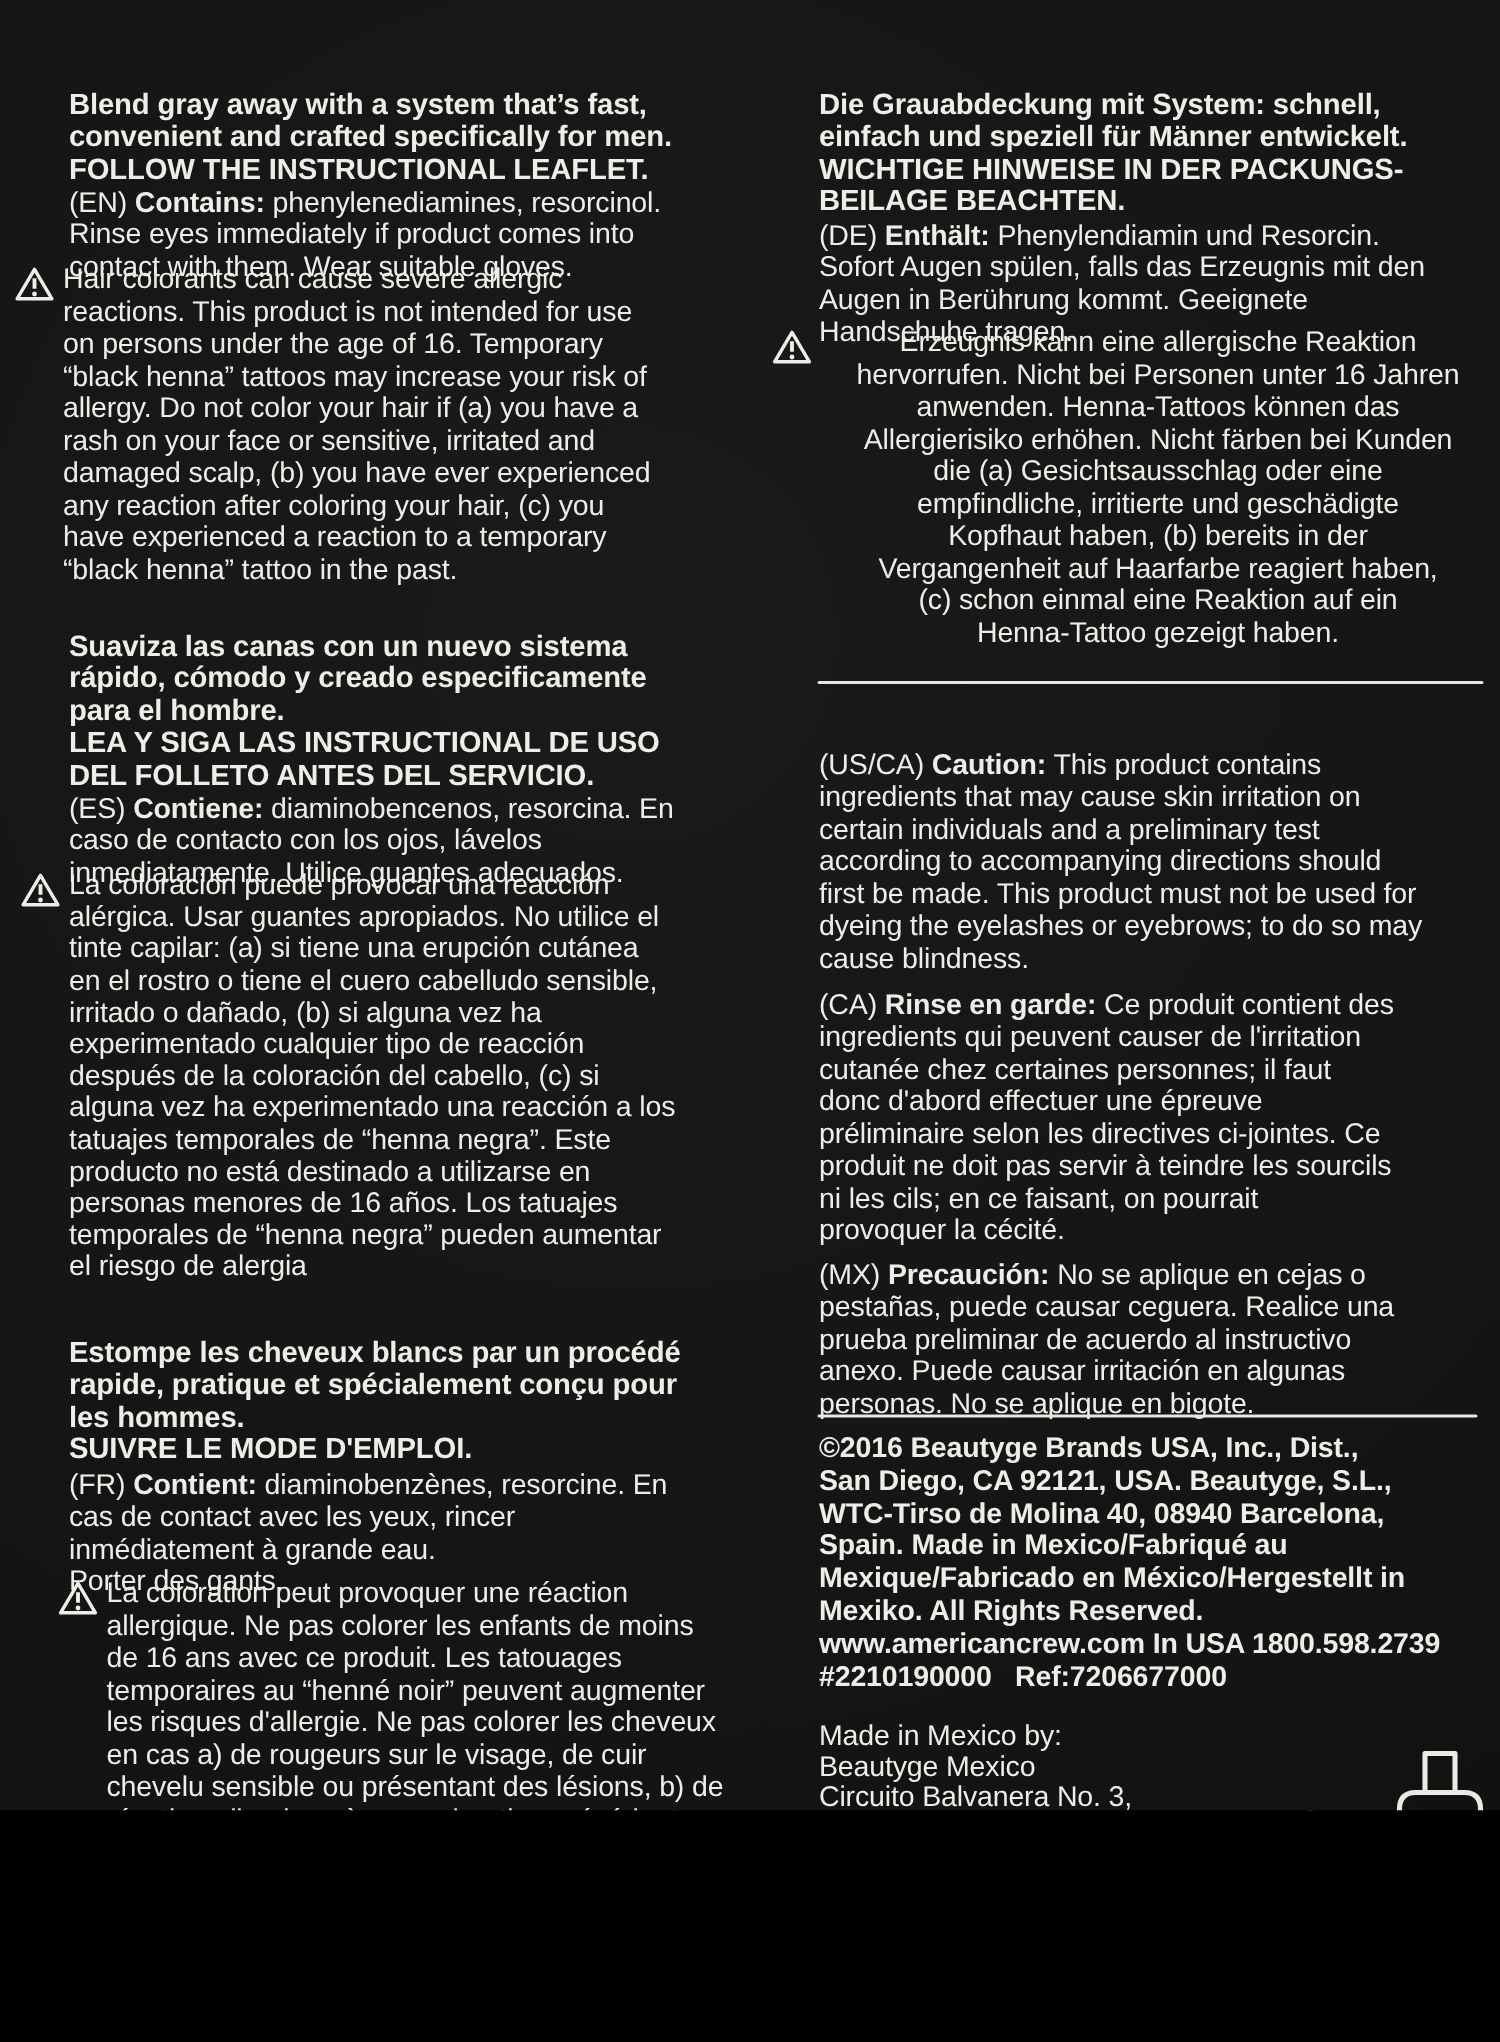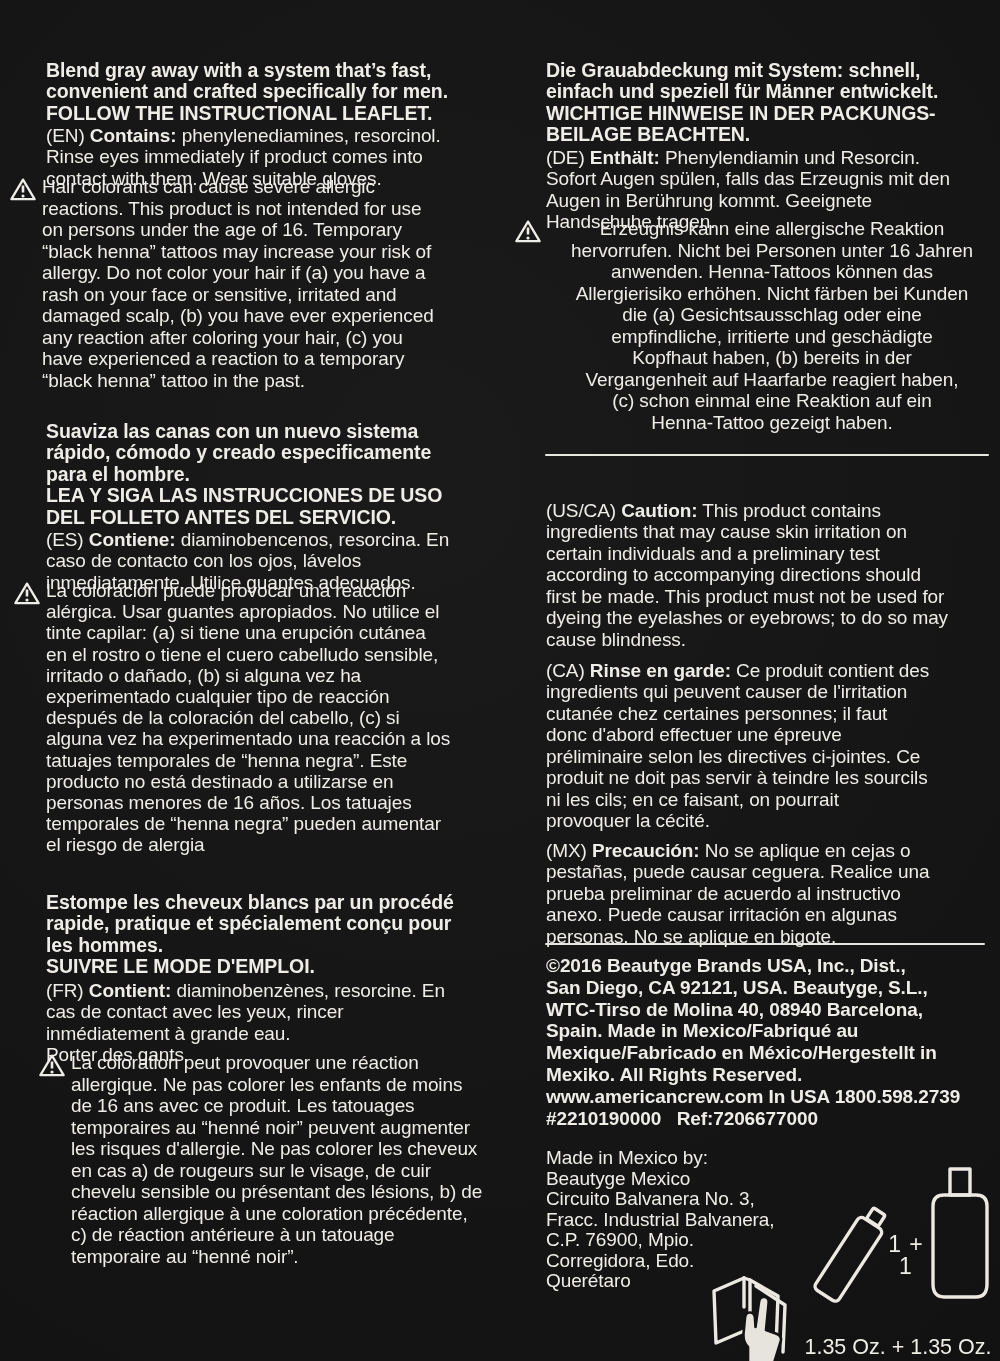"Blend gray away with a" .page { height: 1361px -> 1207px }
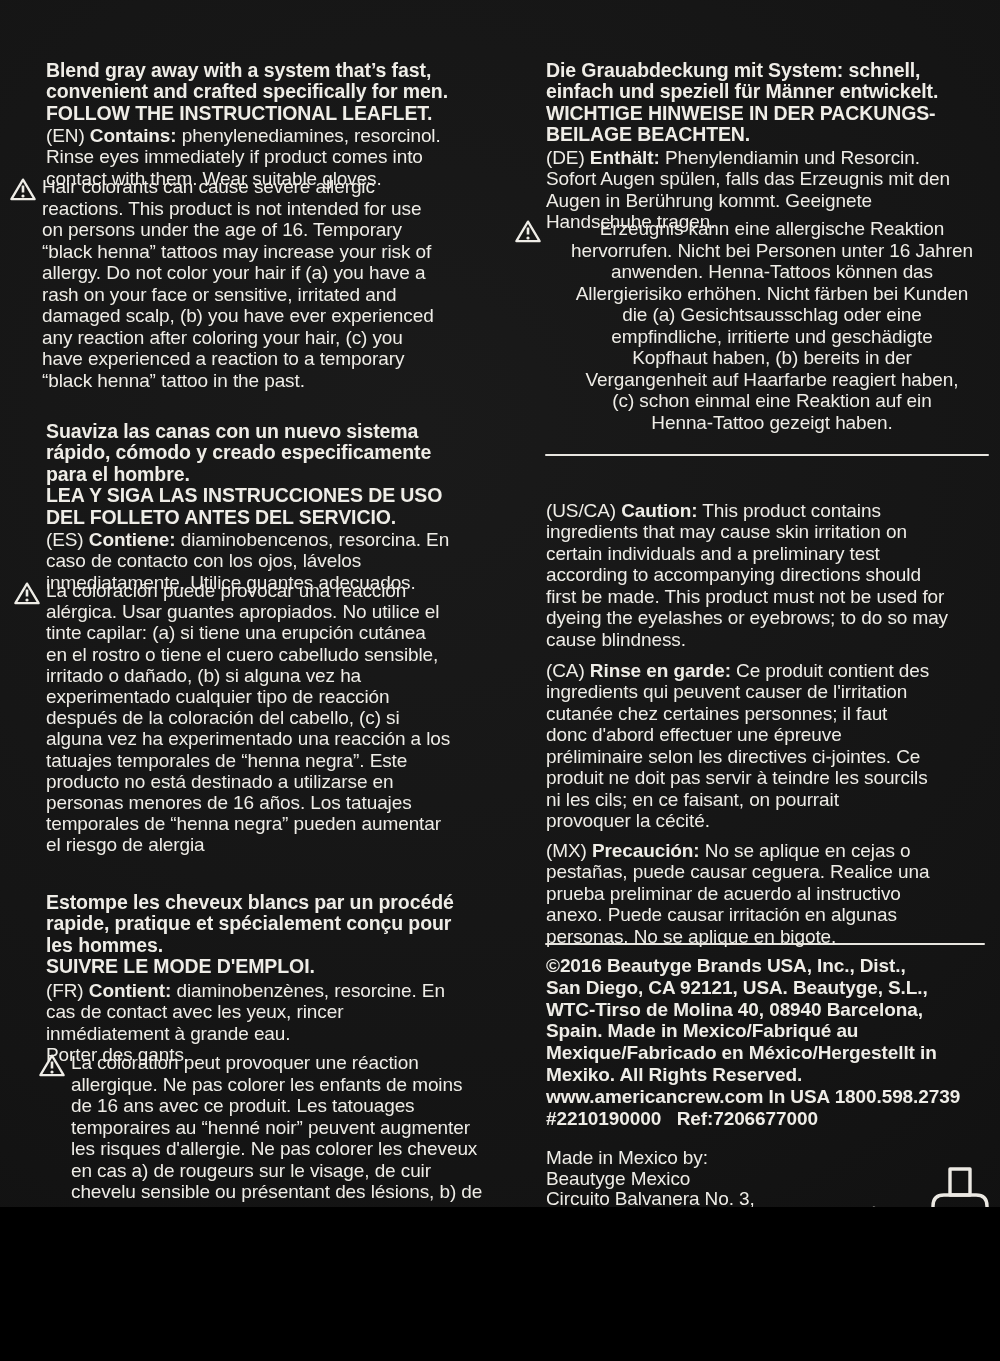"LEA Y SIGA LAS INSTRUCCIONES" span.b { text: INSTRUCCIONES -> INSTRUCTIONAL }
